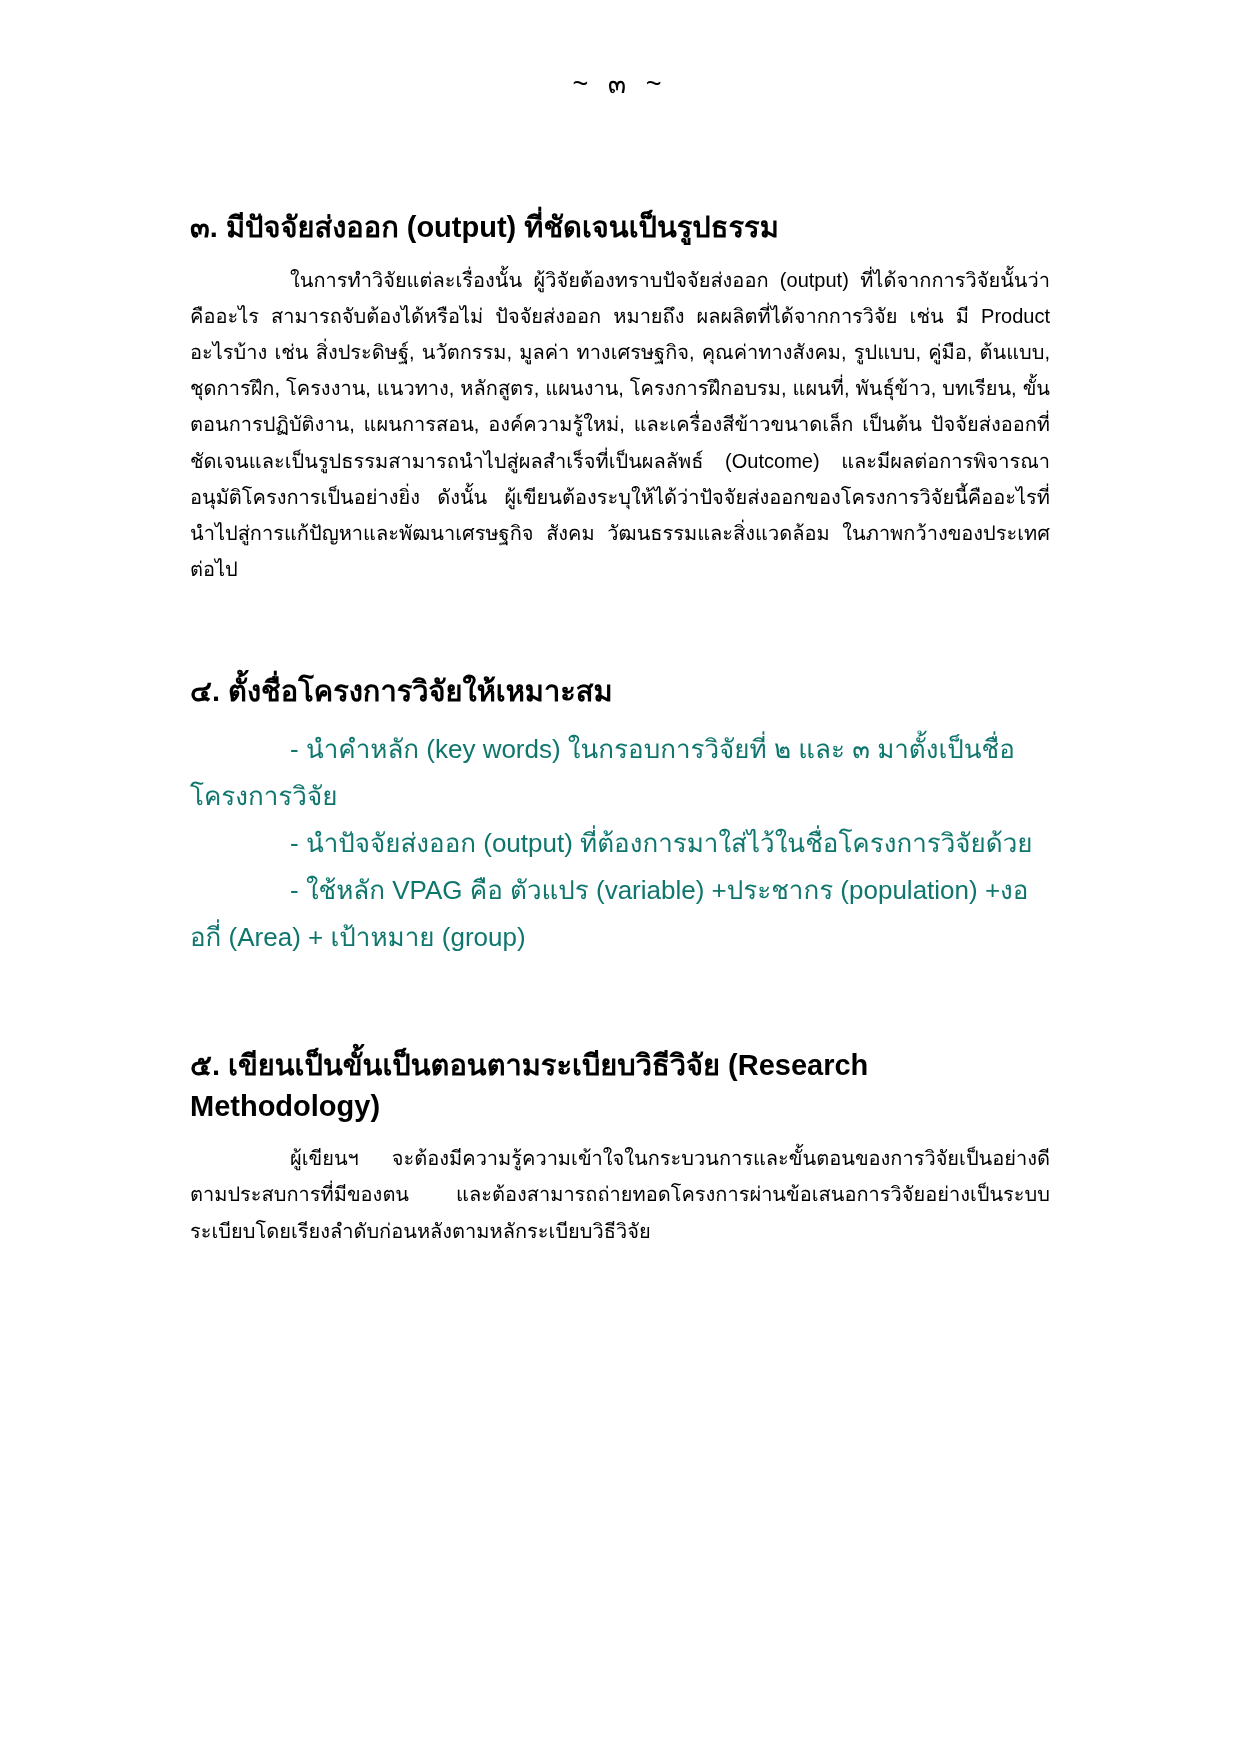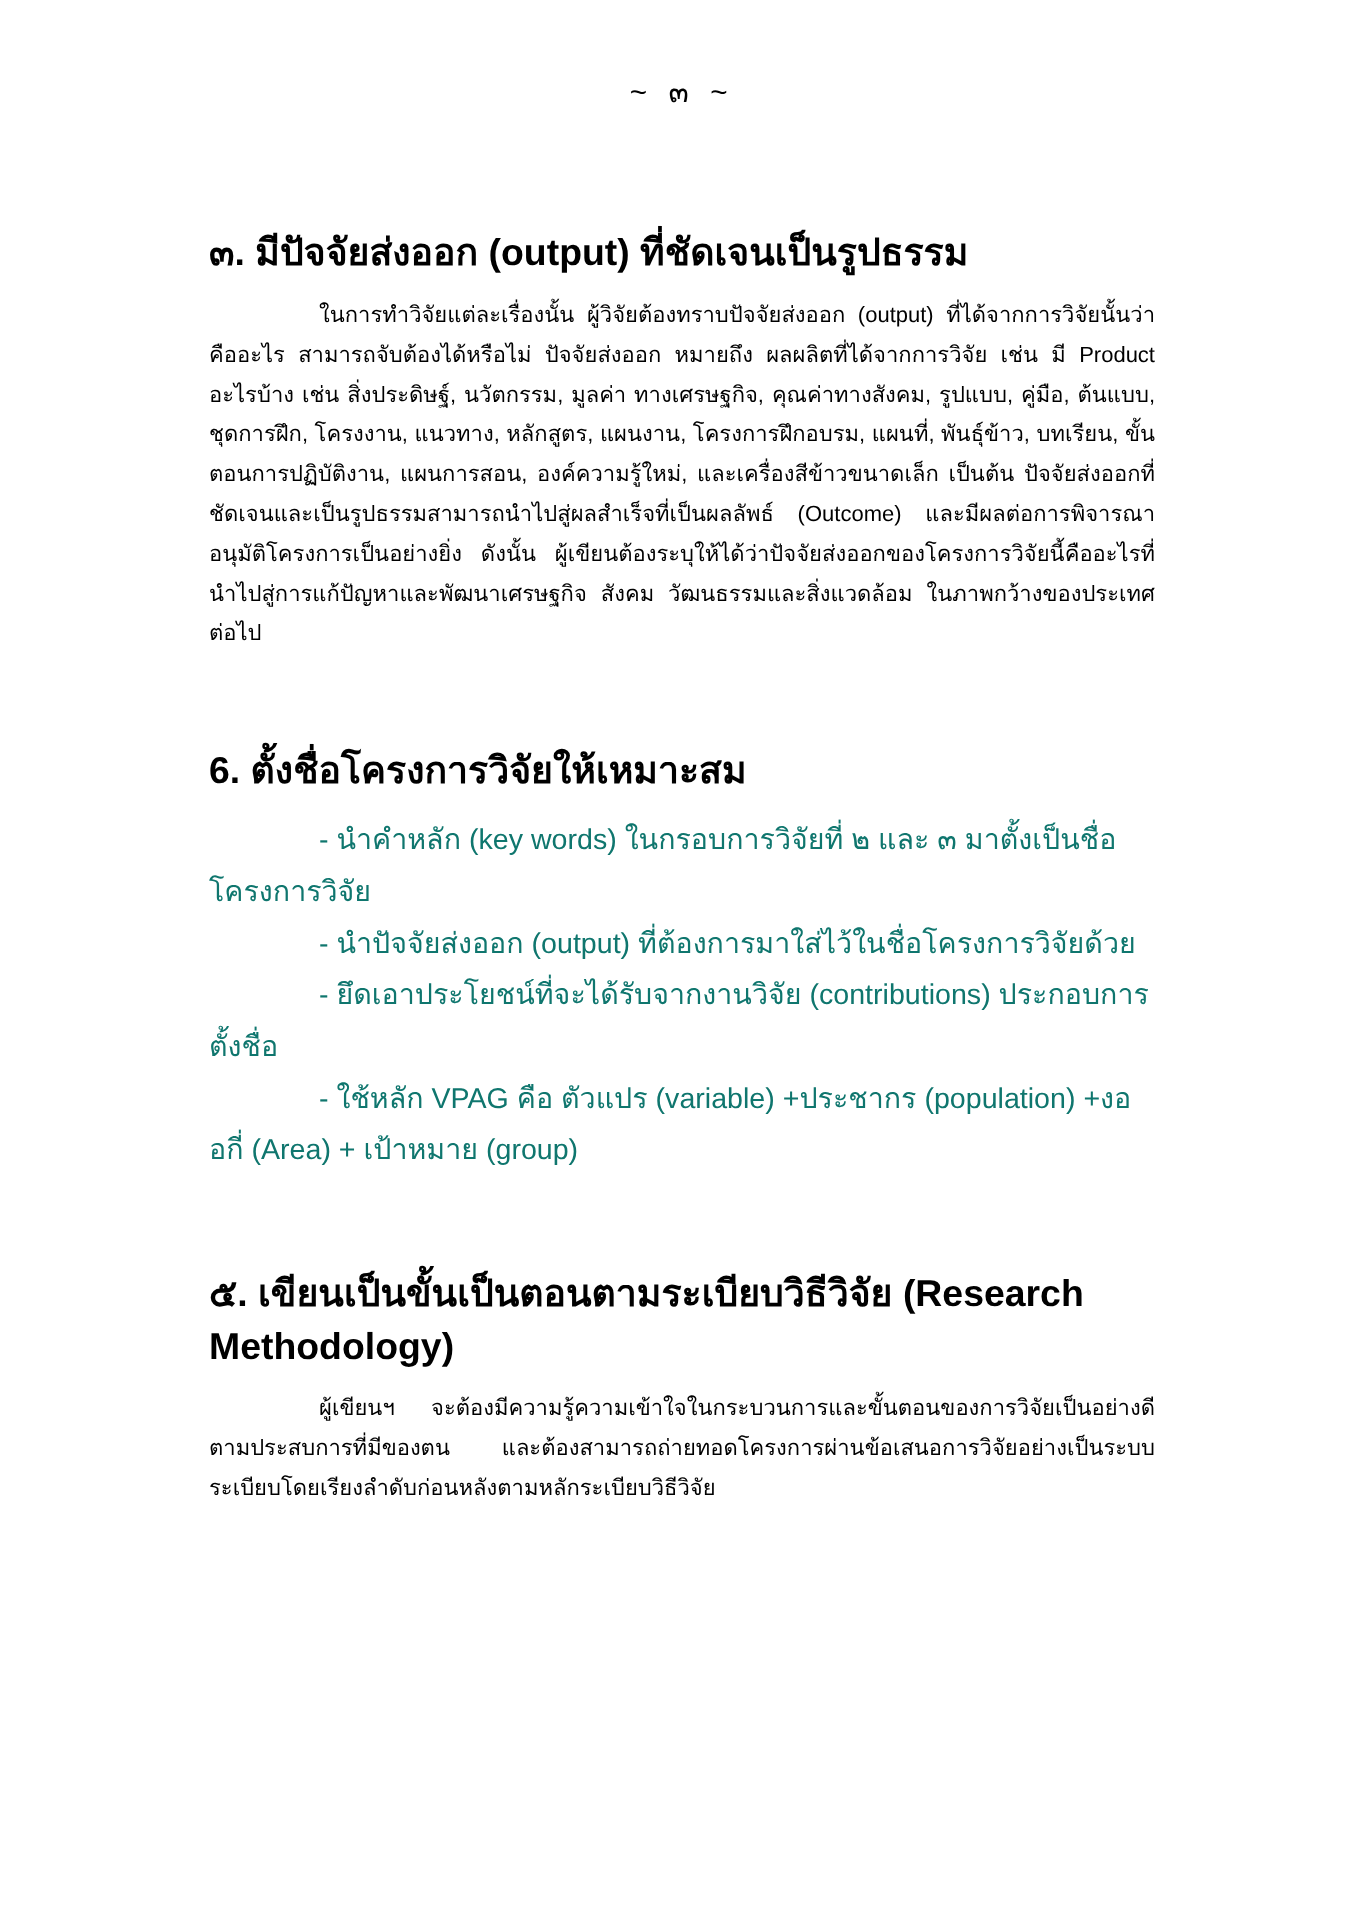"๓. มีปัจจัยส่งออก (output)" h2.section-heading { font-size: 34px -> 29px }
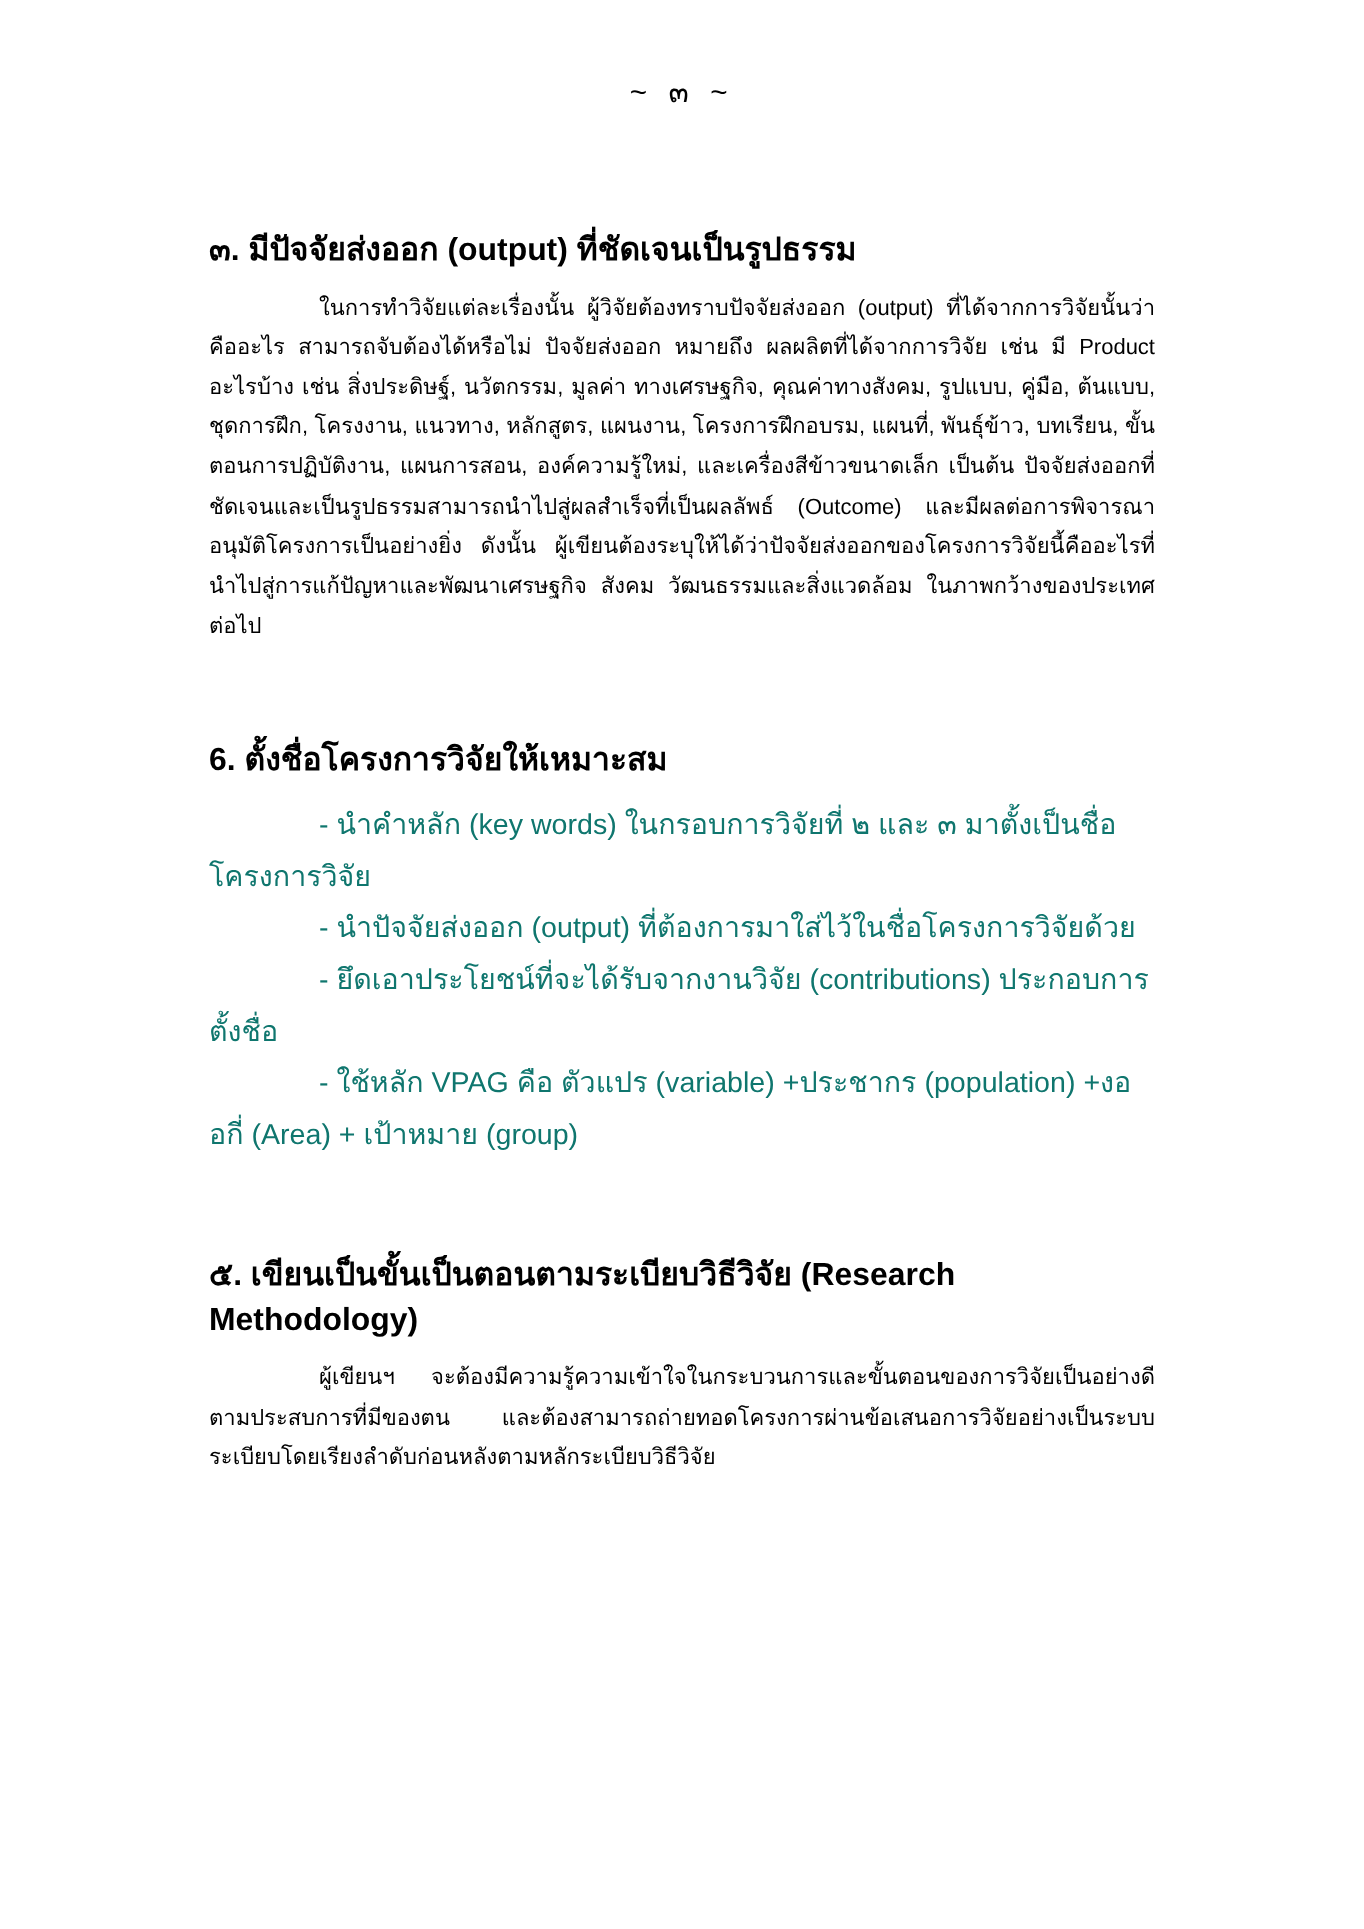"6. ตั้งชื่อโครงการวิจัยให้เหมาะสม" h2.section-heading { text: 6 -> ๔ }
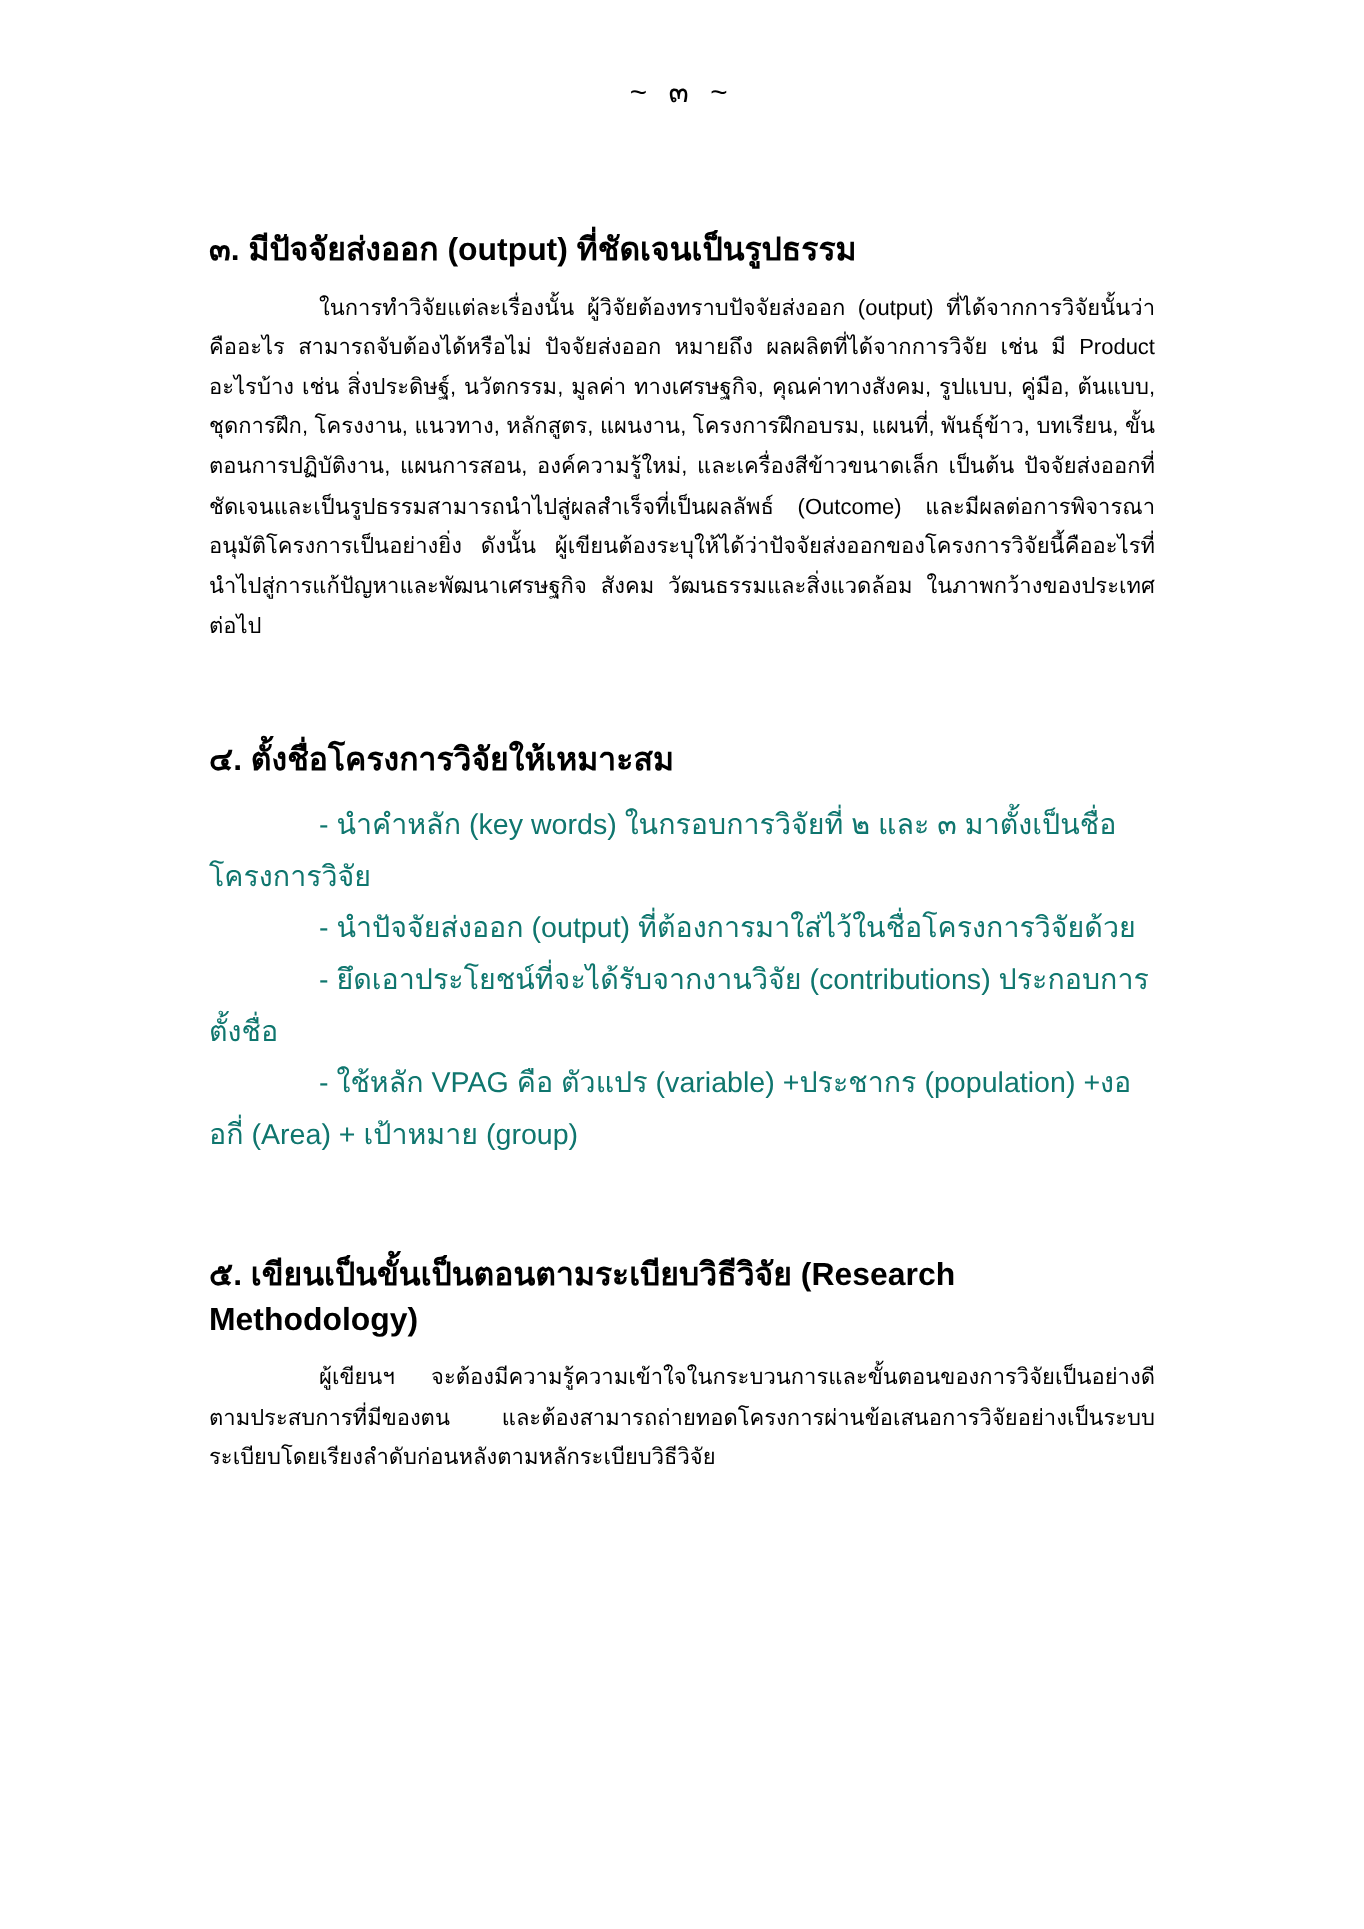"- ยึดเอาประโยชน์ที่จะได้รับจากงานวิจัย" p.bullet-line { html: <p>- ยึดเอาประโยชน์ที่จะได้รับจากงานวิจัย (contributions) ประกอบการตั้งชื่อ</p> -> none }
